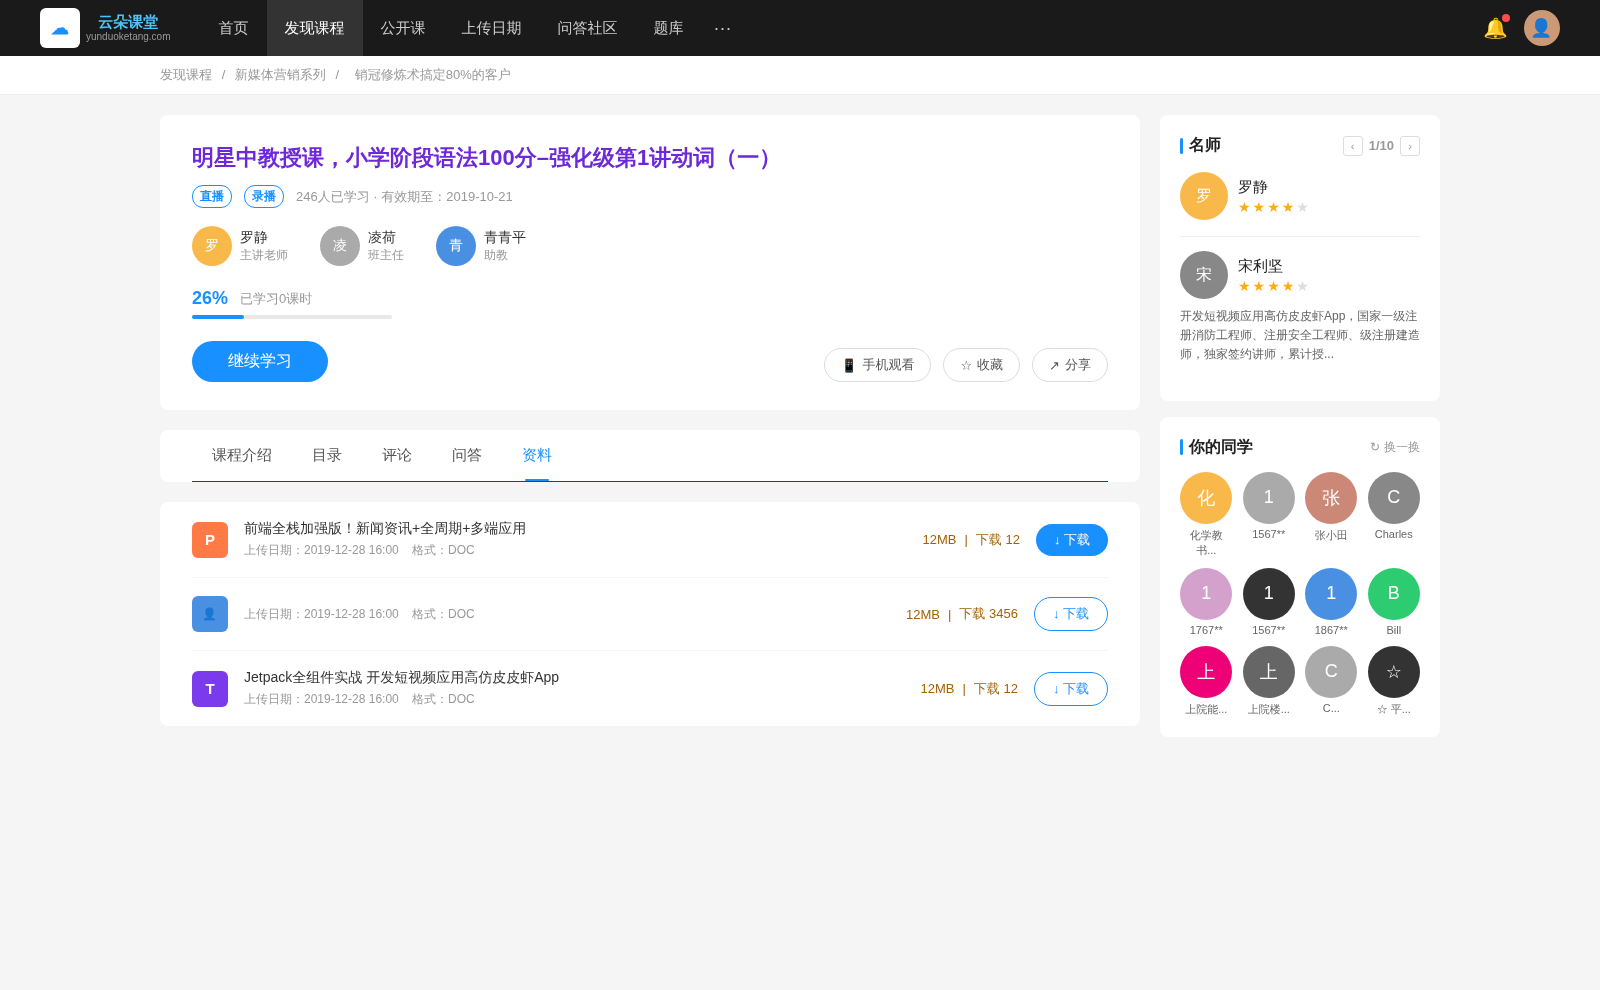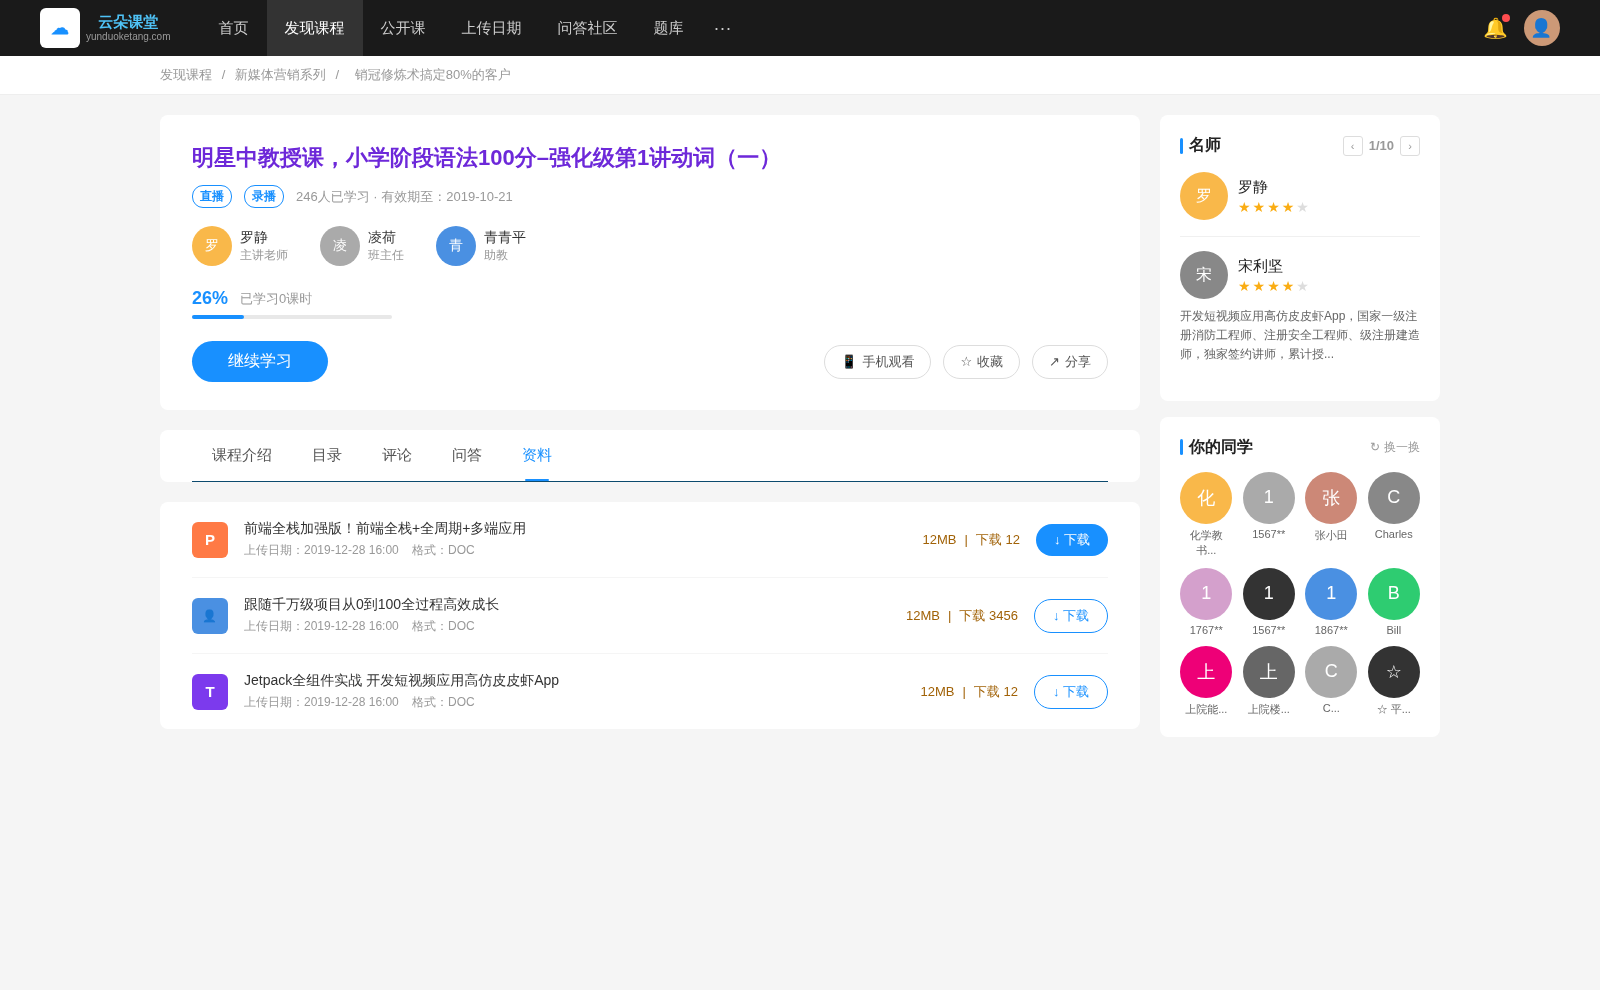"继续学习" .course-actions { align-items: center -> flex-end }
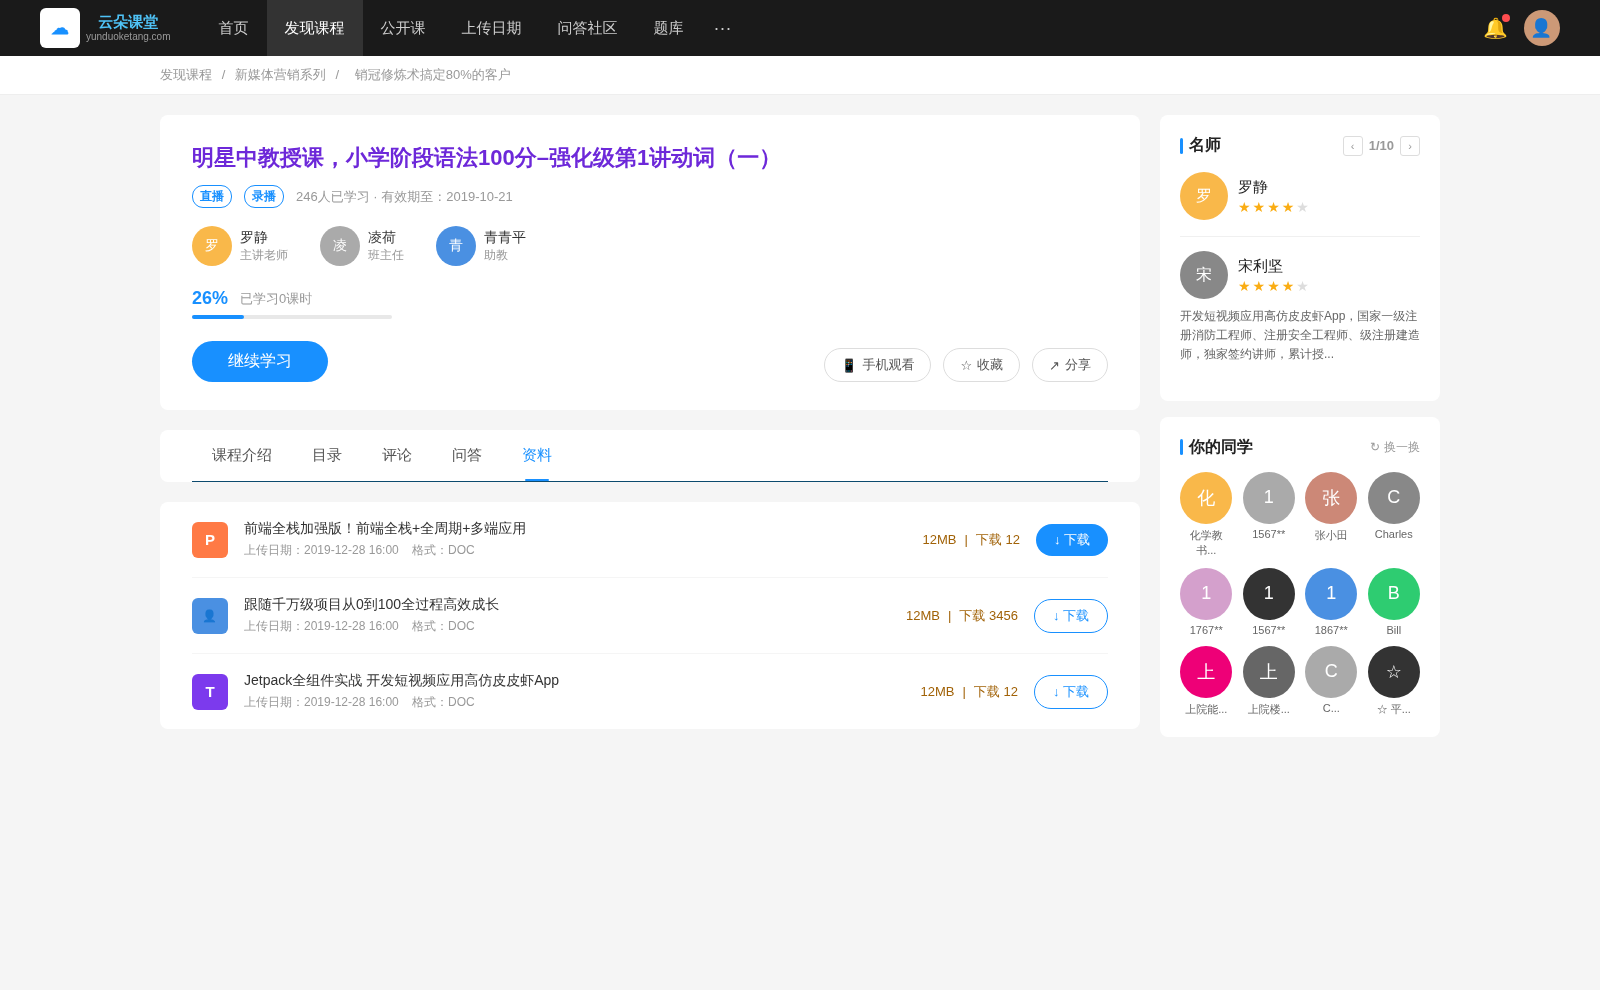"前端全栈加强版！前端全栈+全周期+多端应用" div.res-name { text: 前端全栈+ -> 新闻资讯+ }
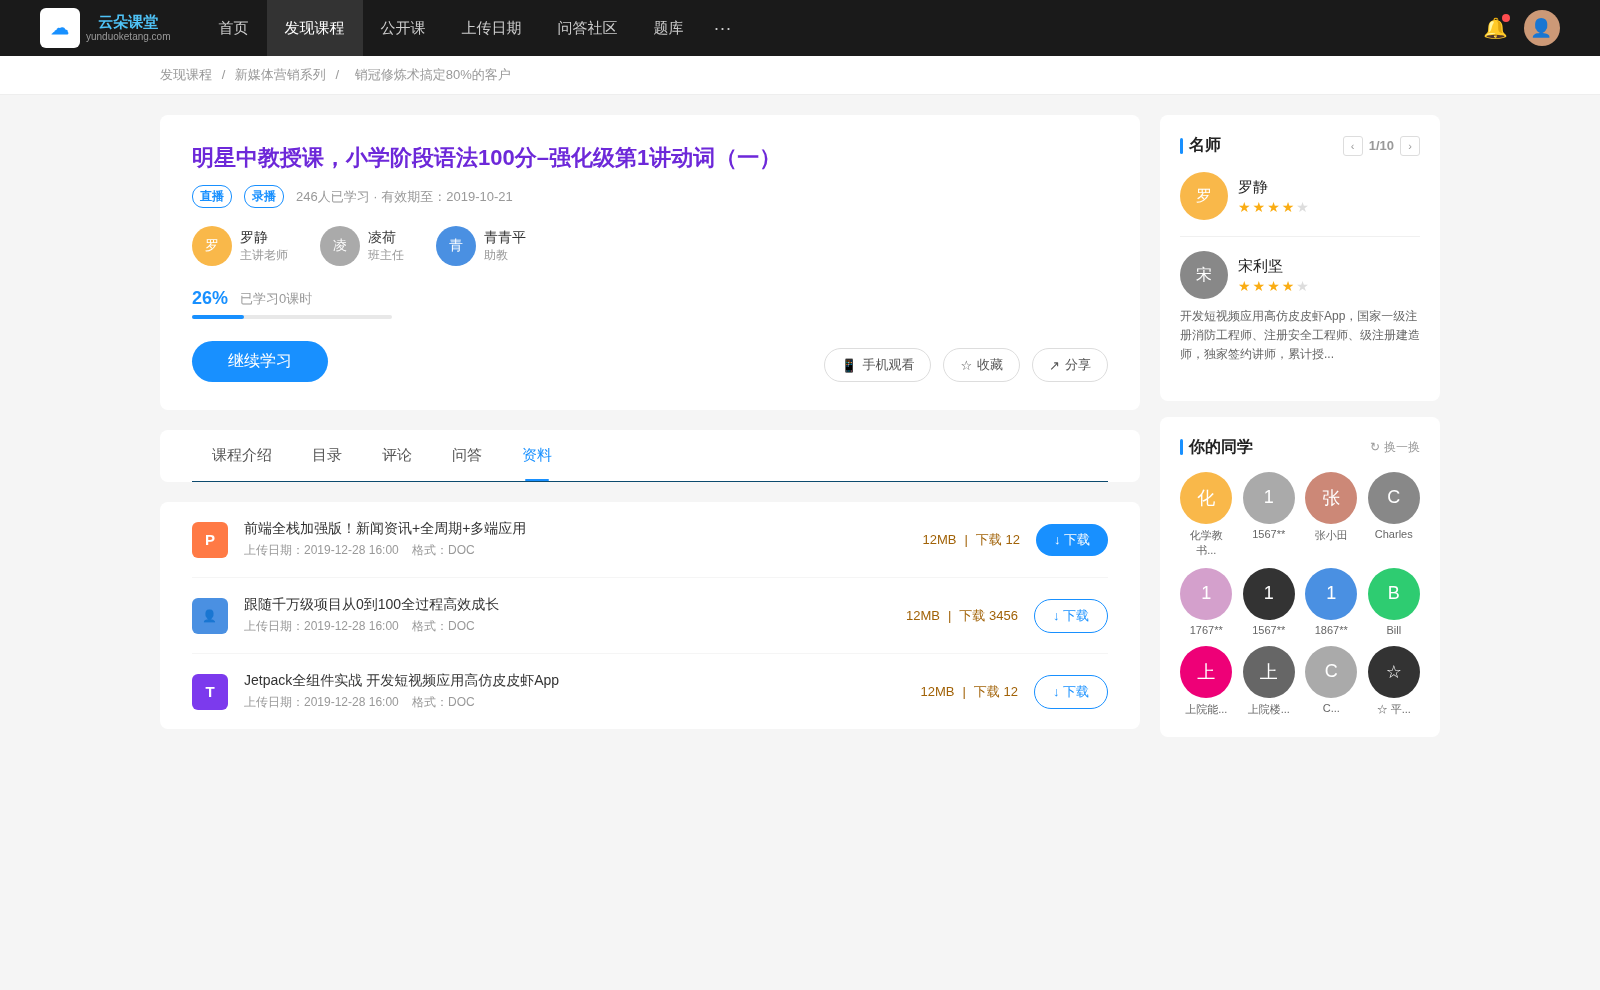"跟随千万级项目从0到100全过程高效成长" div.res-name { html: <div>跟随千万级项目从0到100全过程高效成长</div> -> none }
